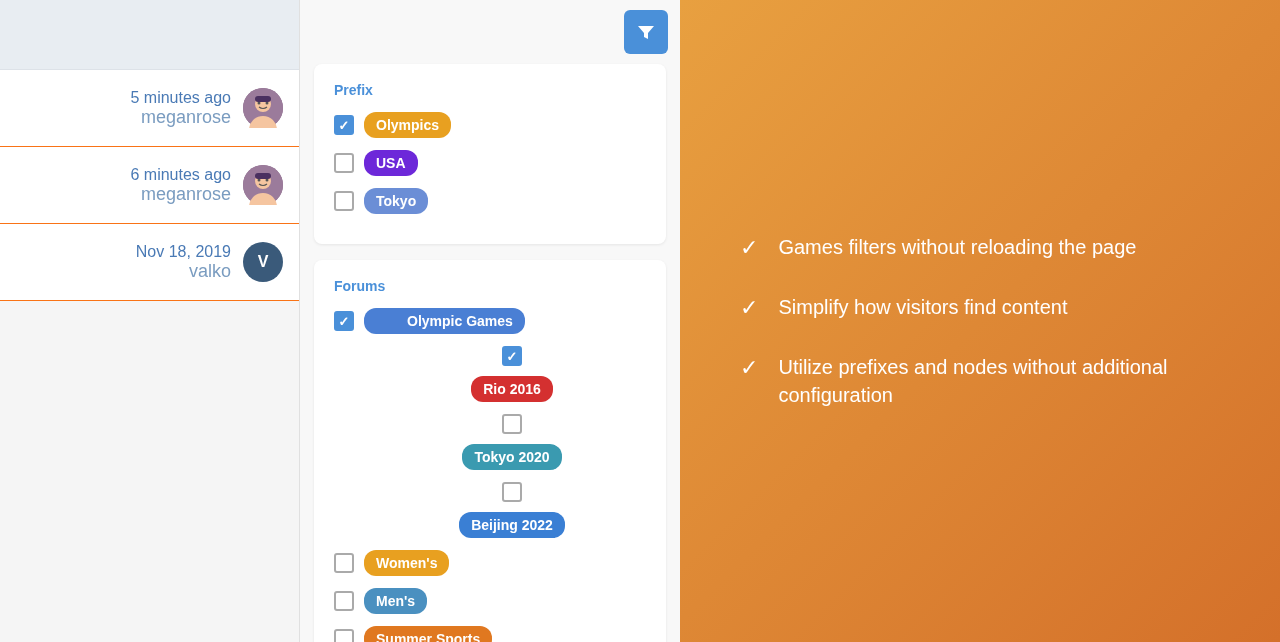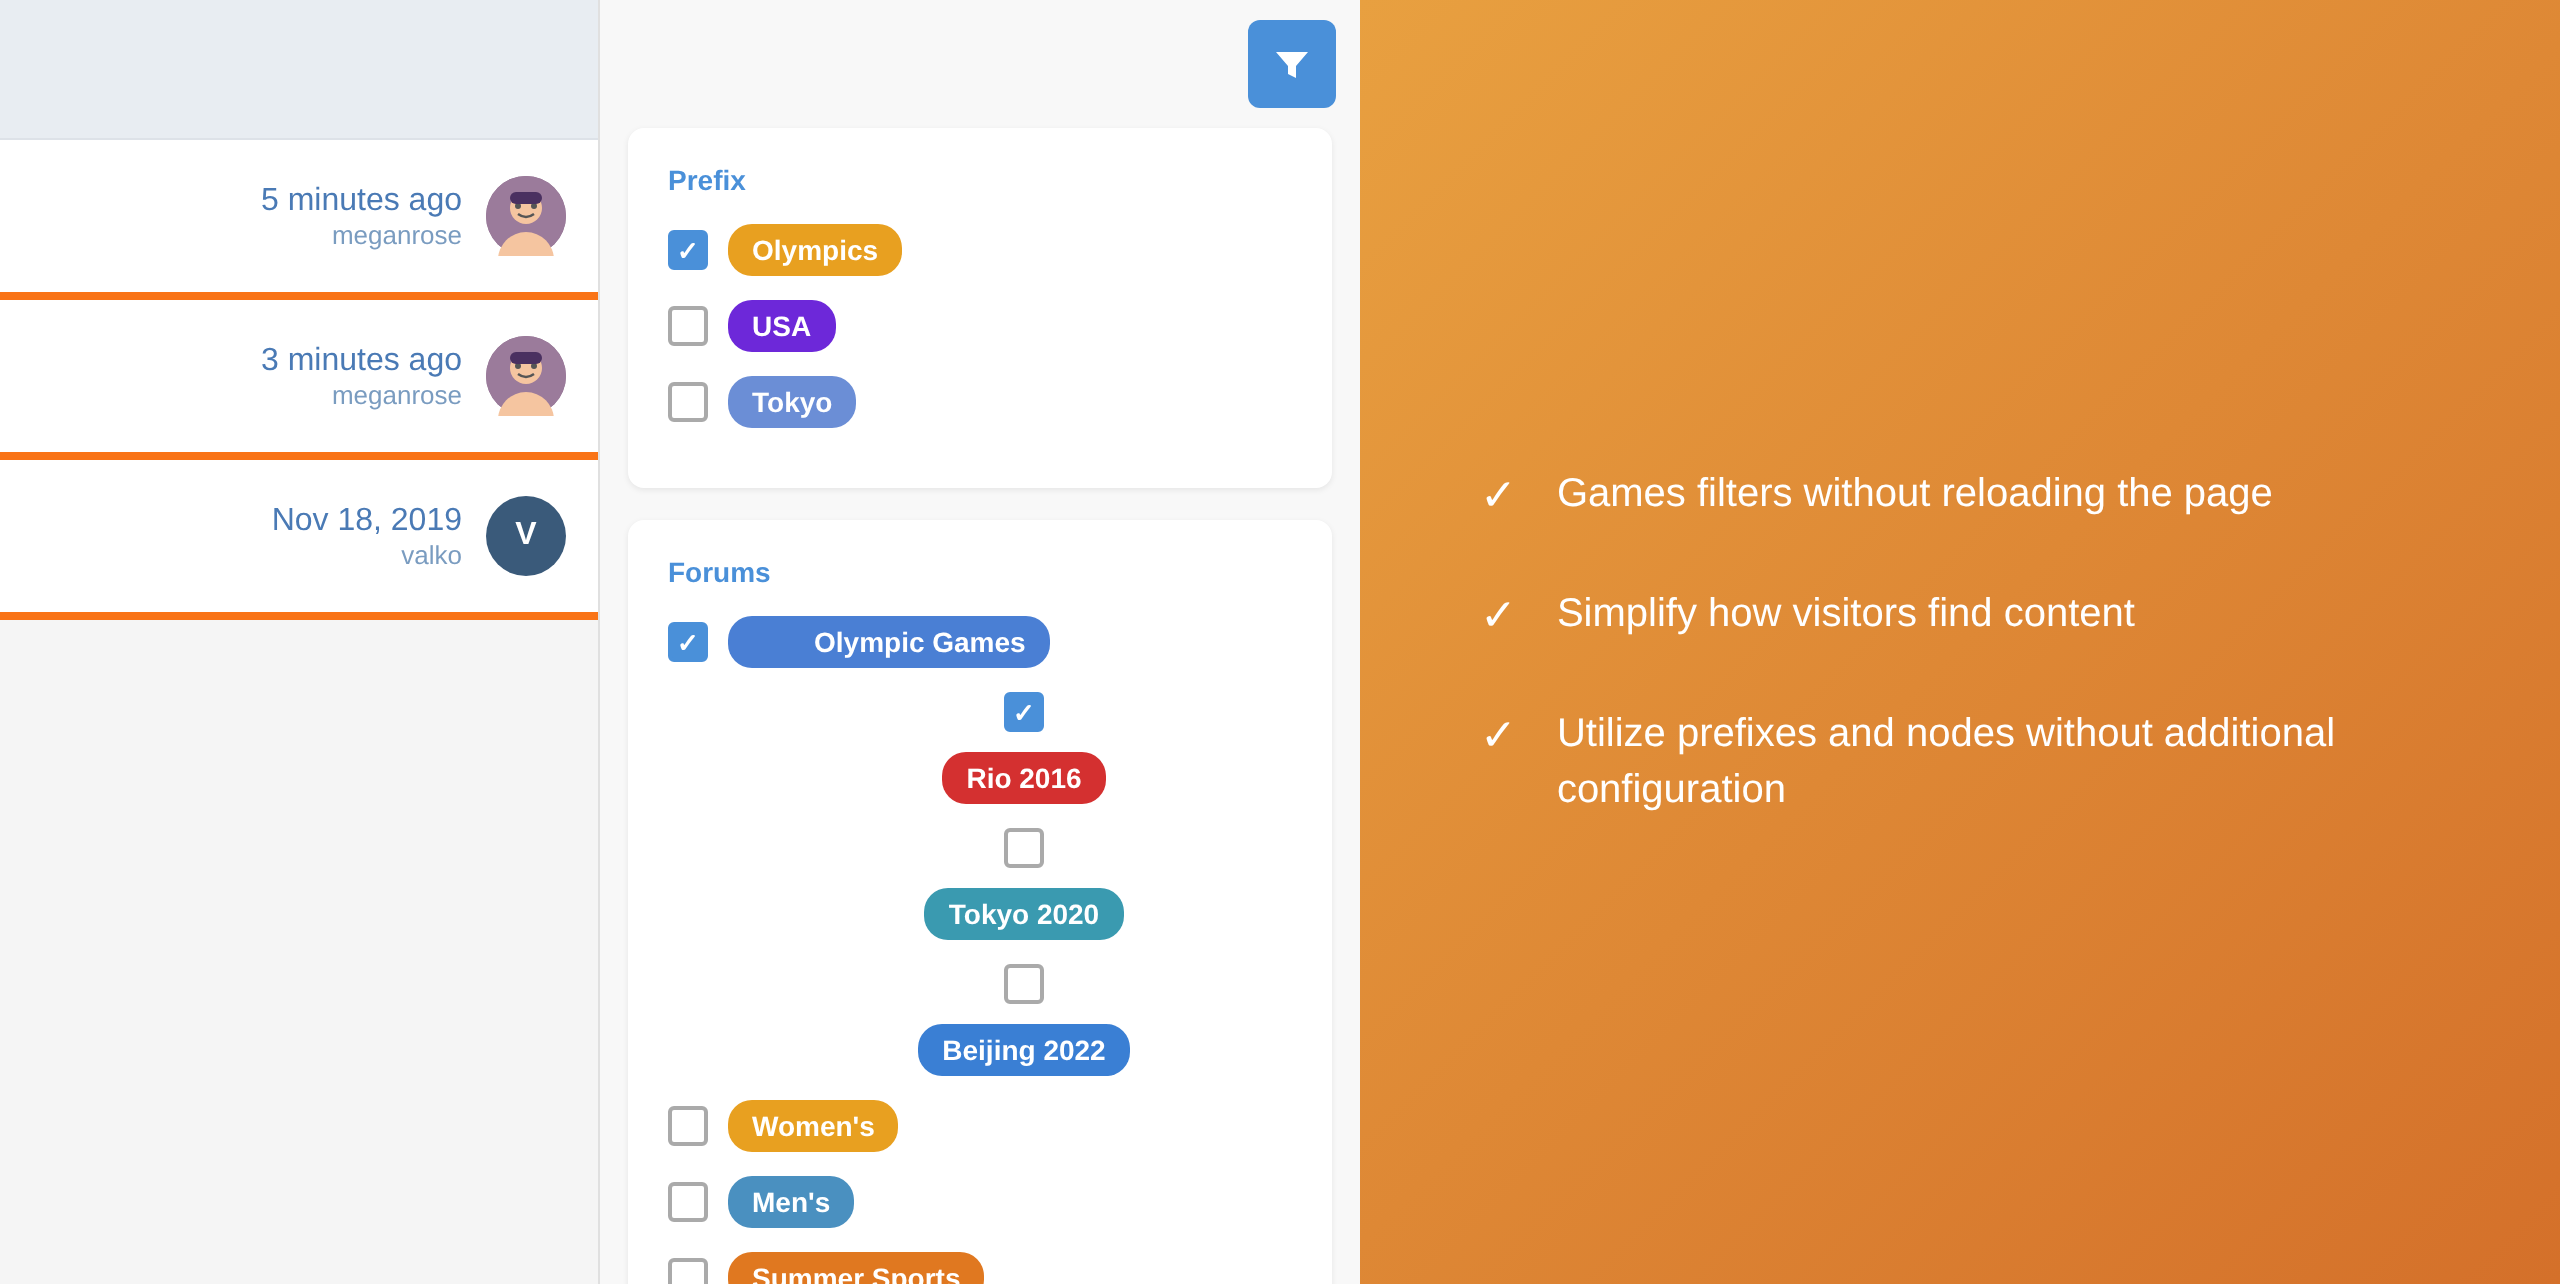"5 minutes ago" .sidebar-item { border-bottom: 4px solid #f97316 -> 1px solid #f97316 }
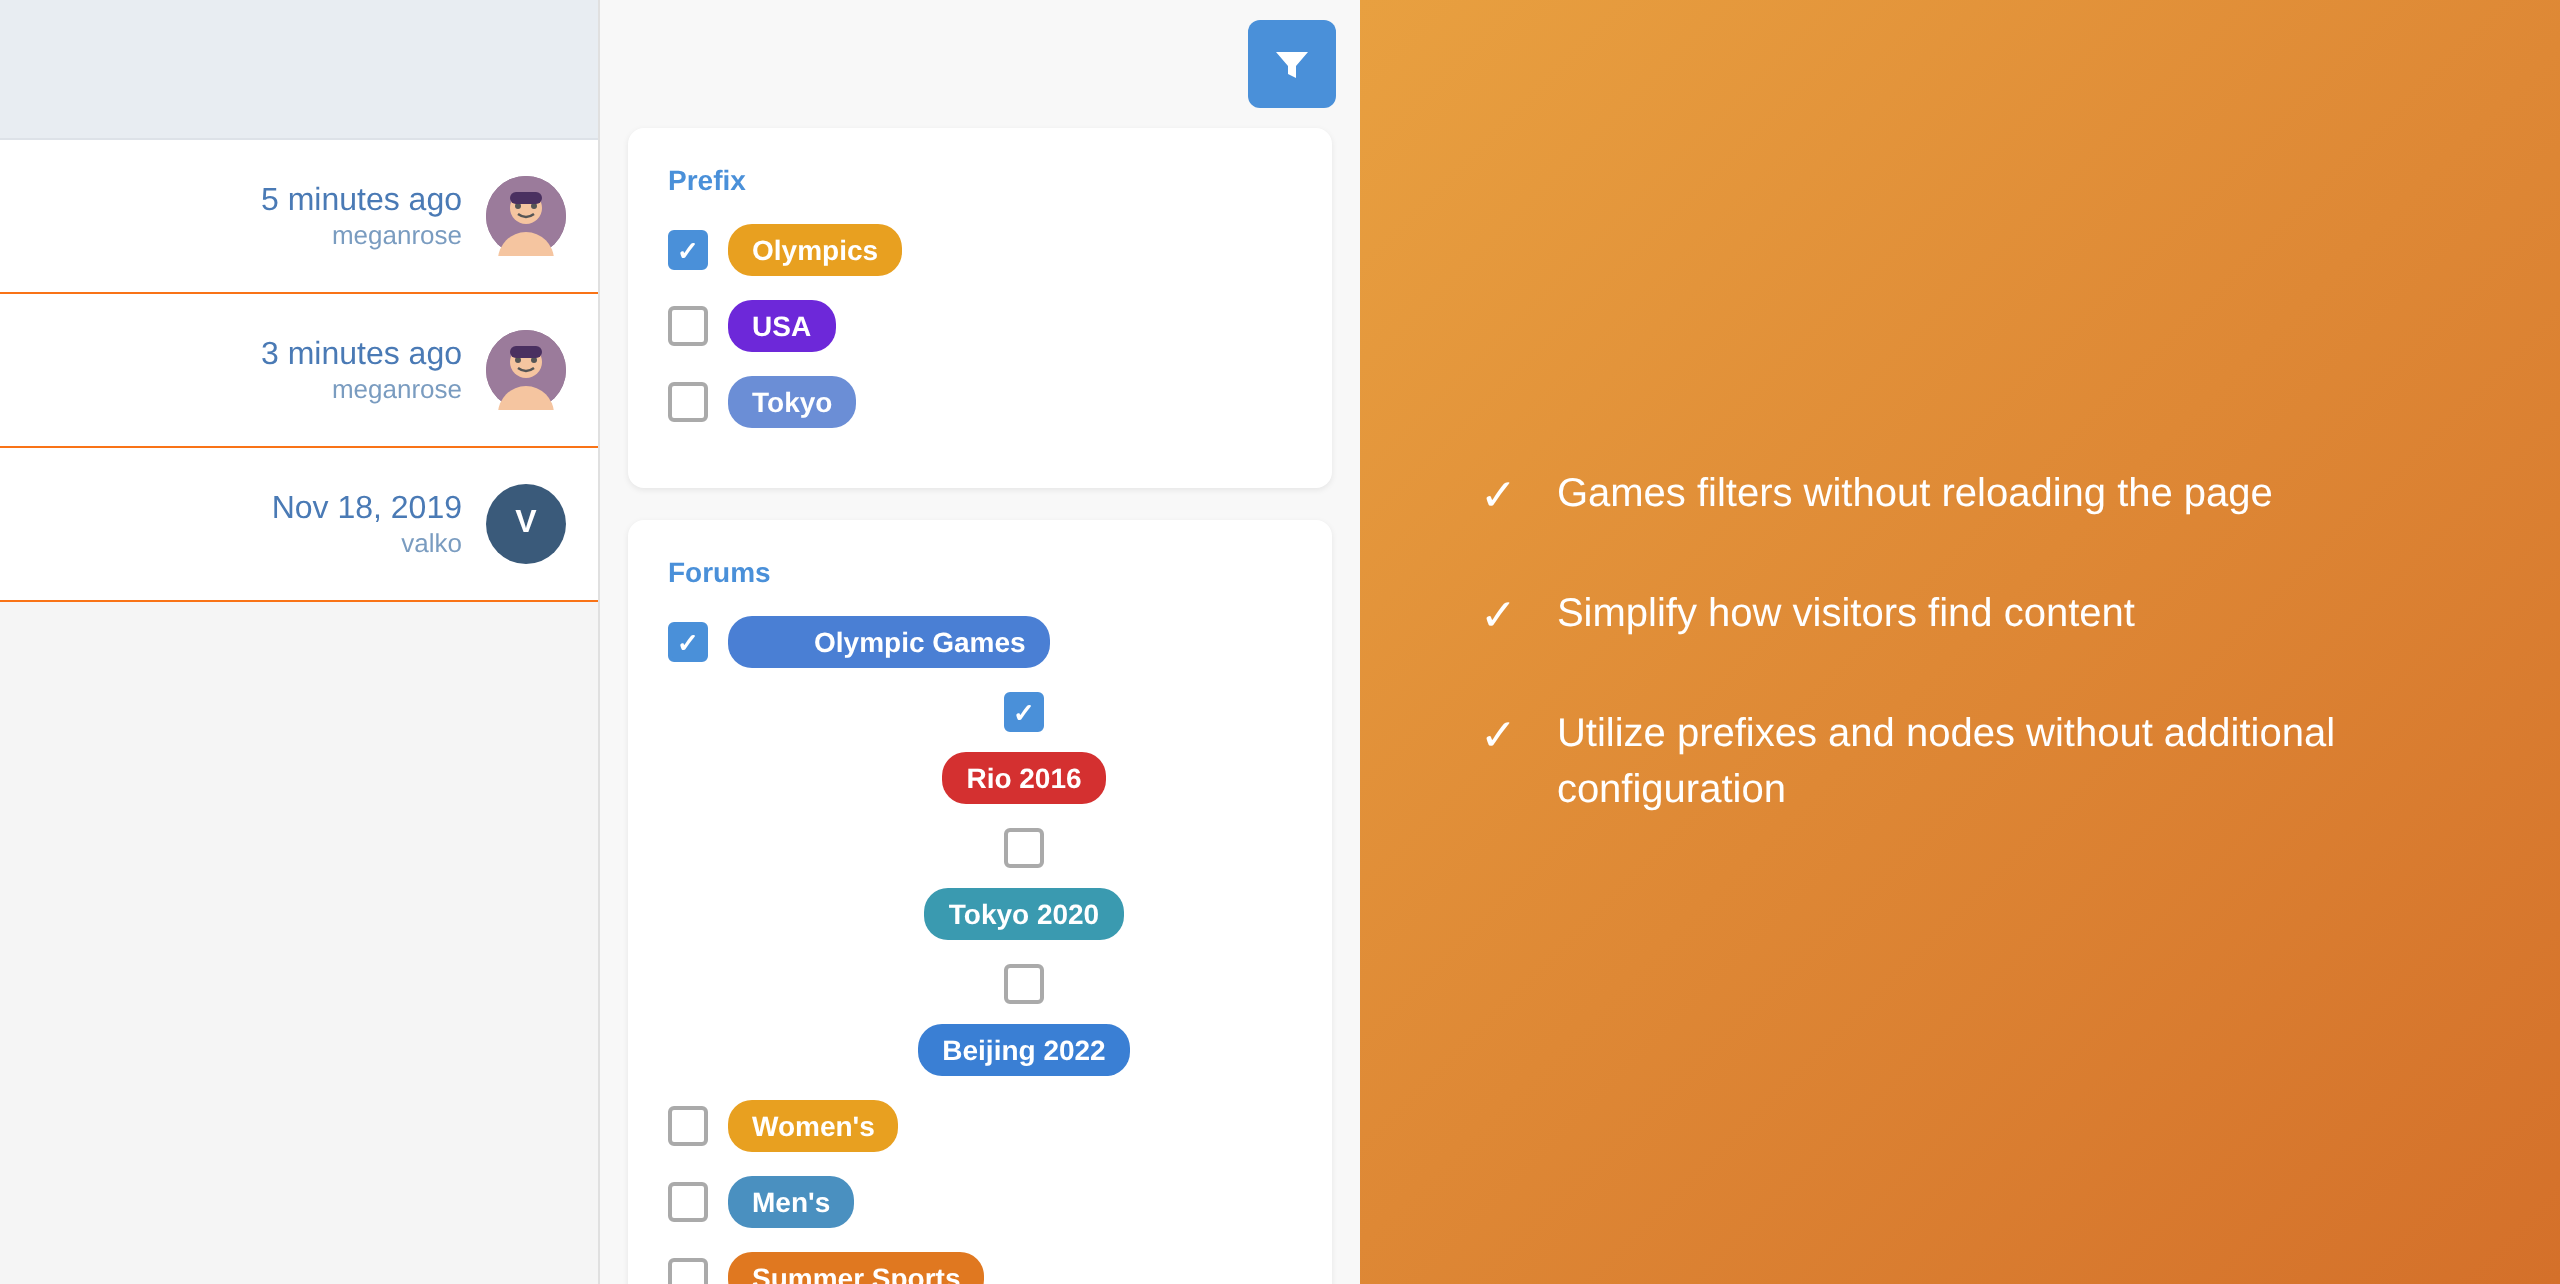"meganrose" .sidebar-item-user { font-size: 13px -> 18px }
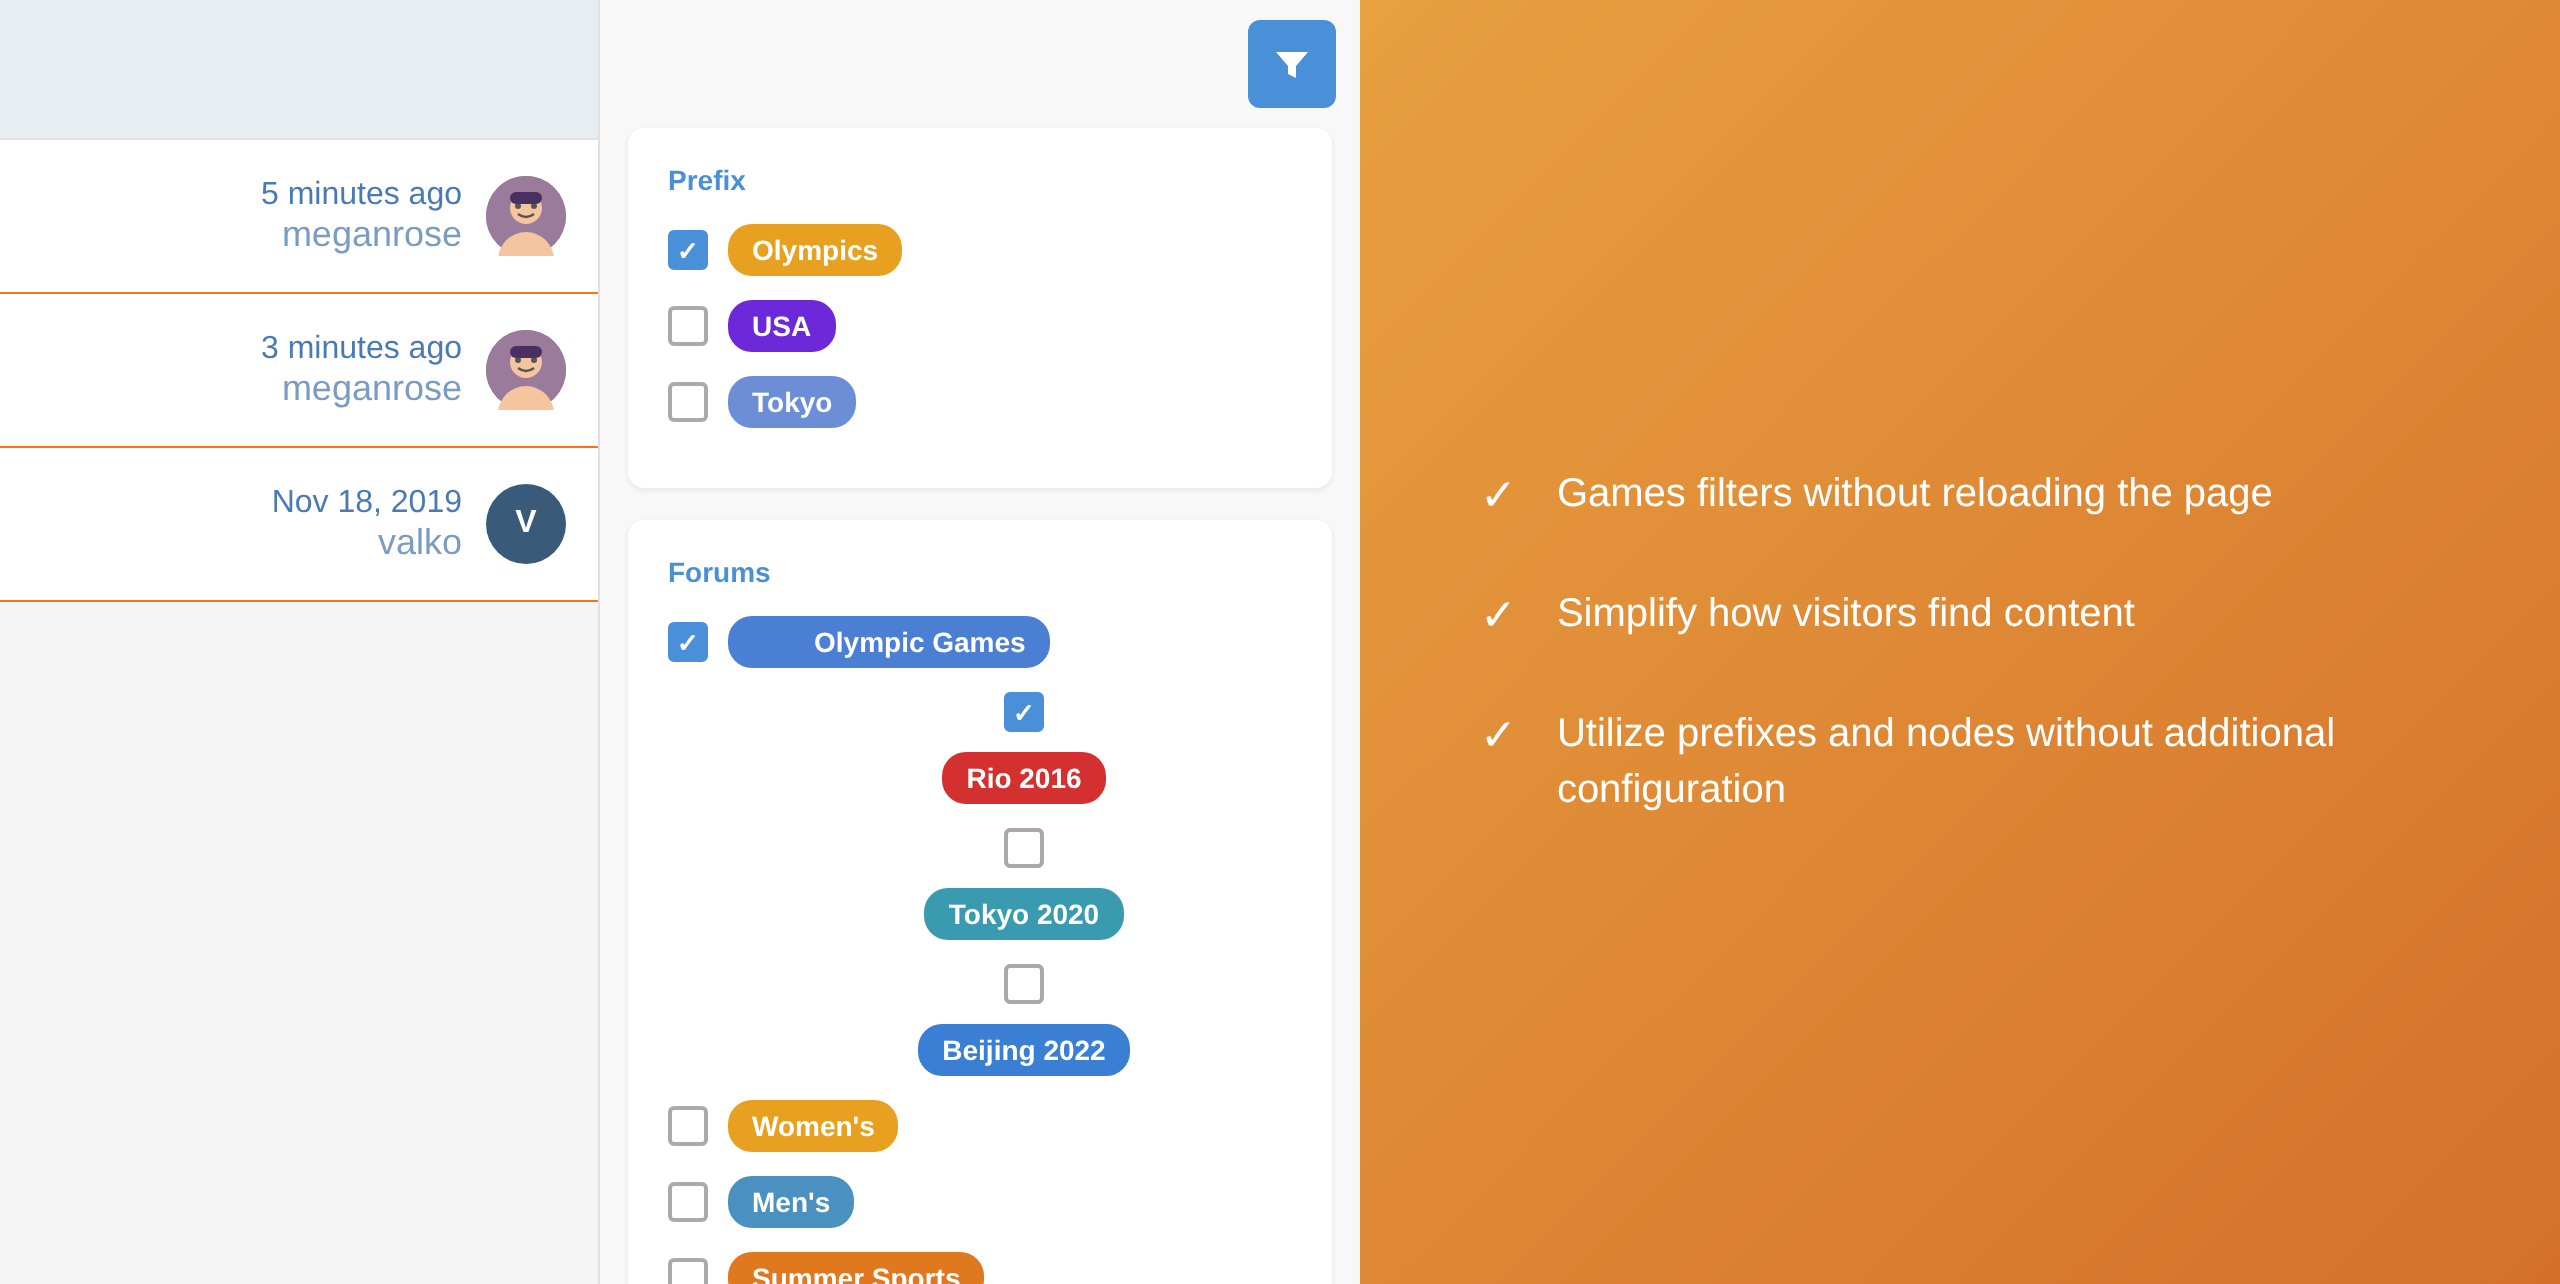"3 minutes ago" div.sidebar-item-time { text: 3 -> 6 }
